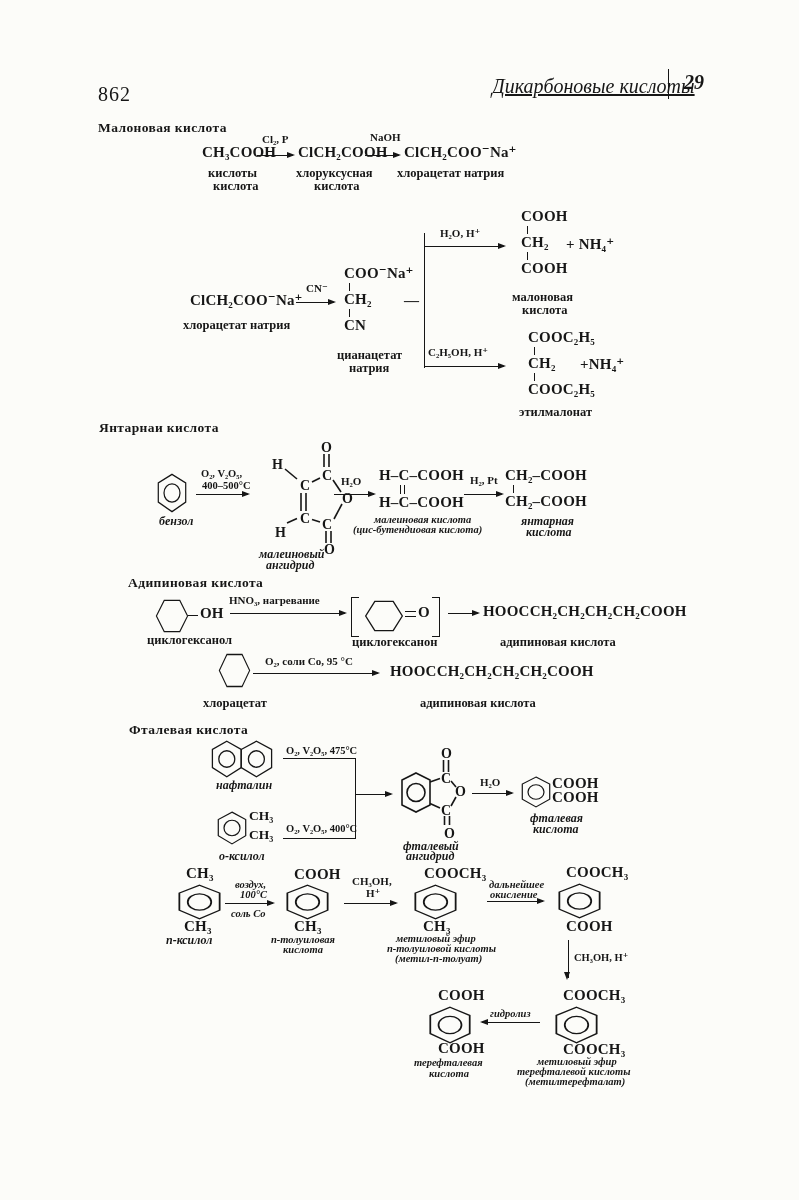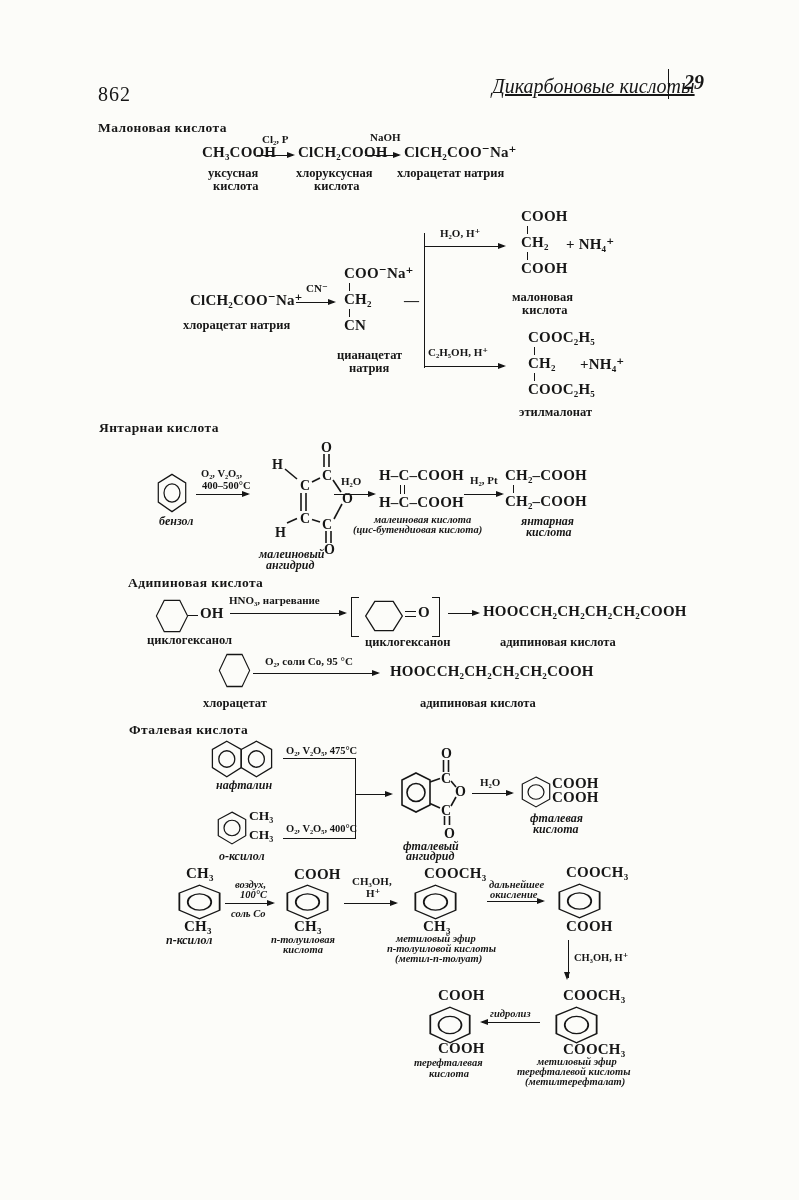"уксусная" div.abs { text: уксусная -> кислоты }
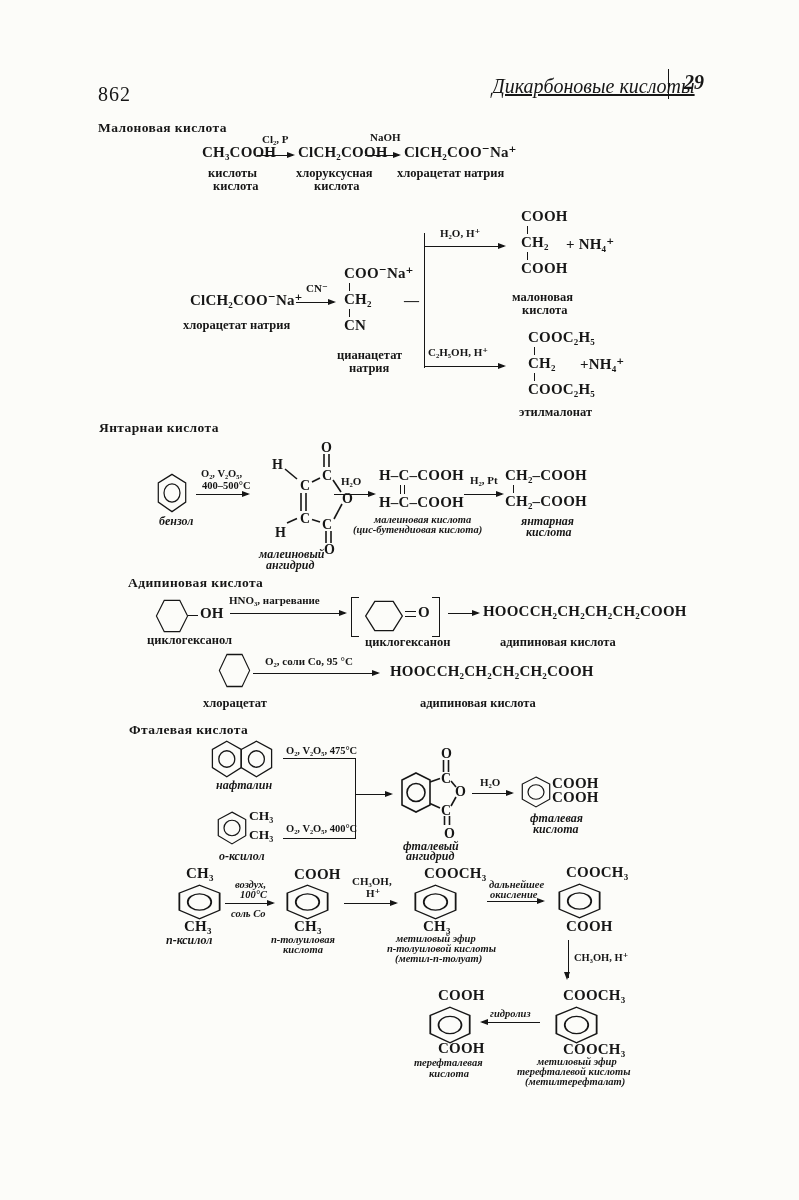"циклогексанон" div.abs { left: 365px -> 352px }
